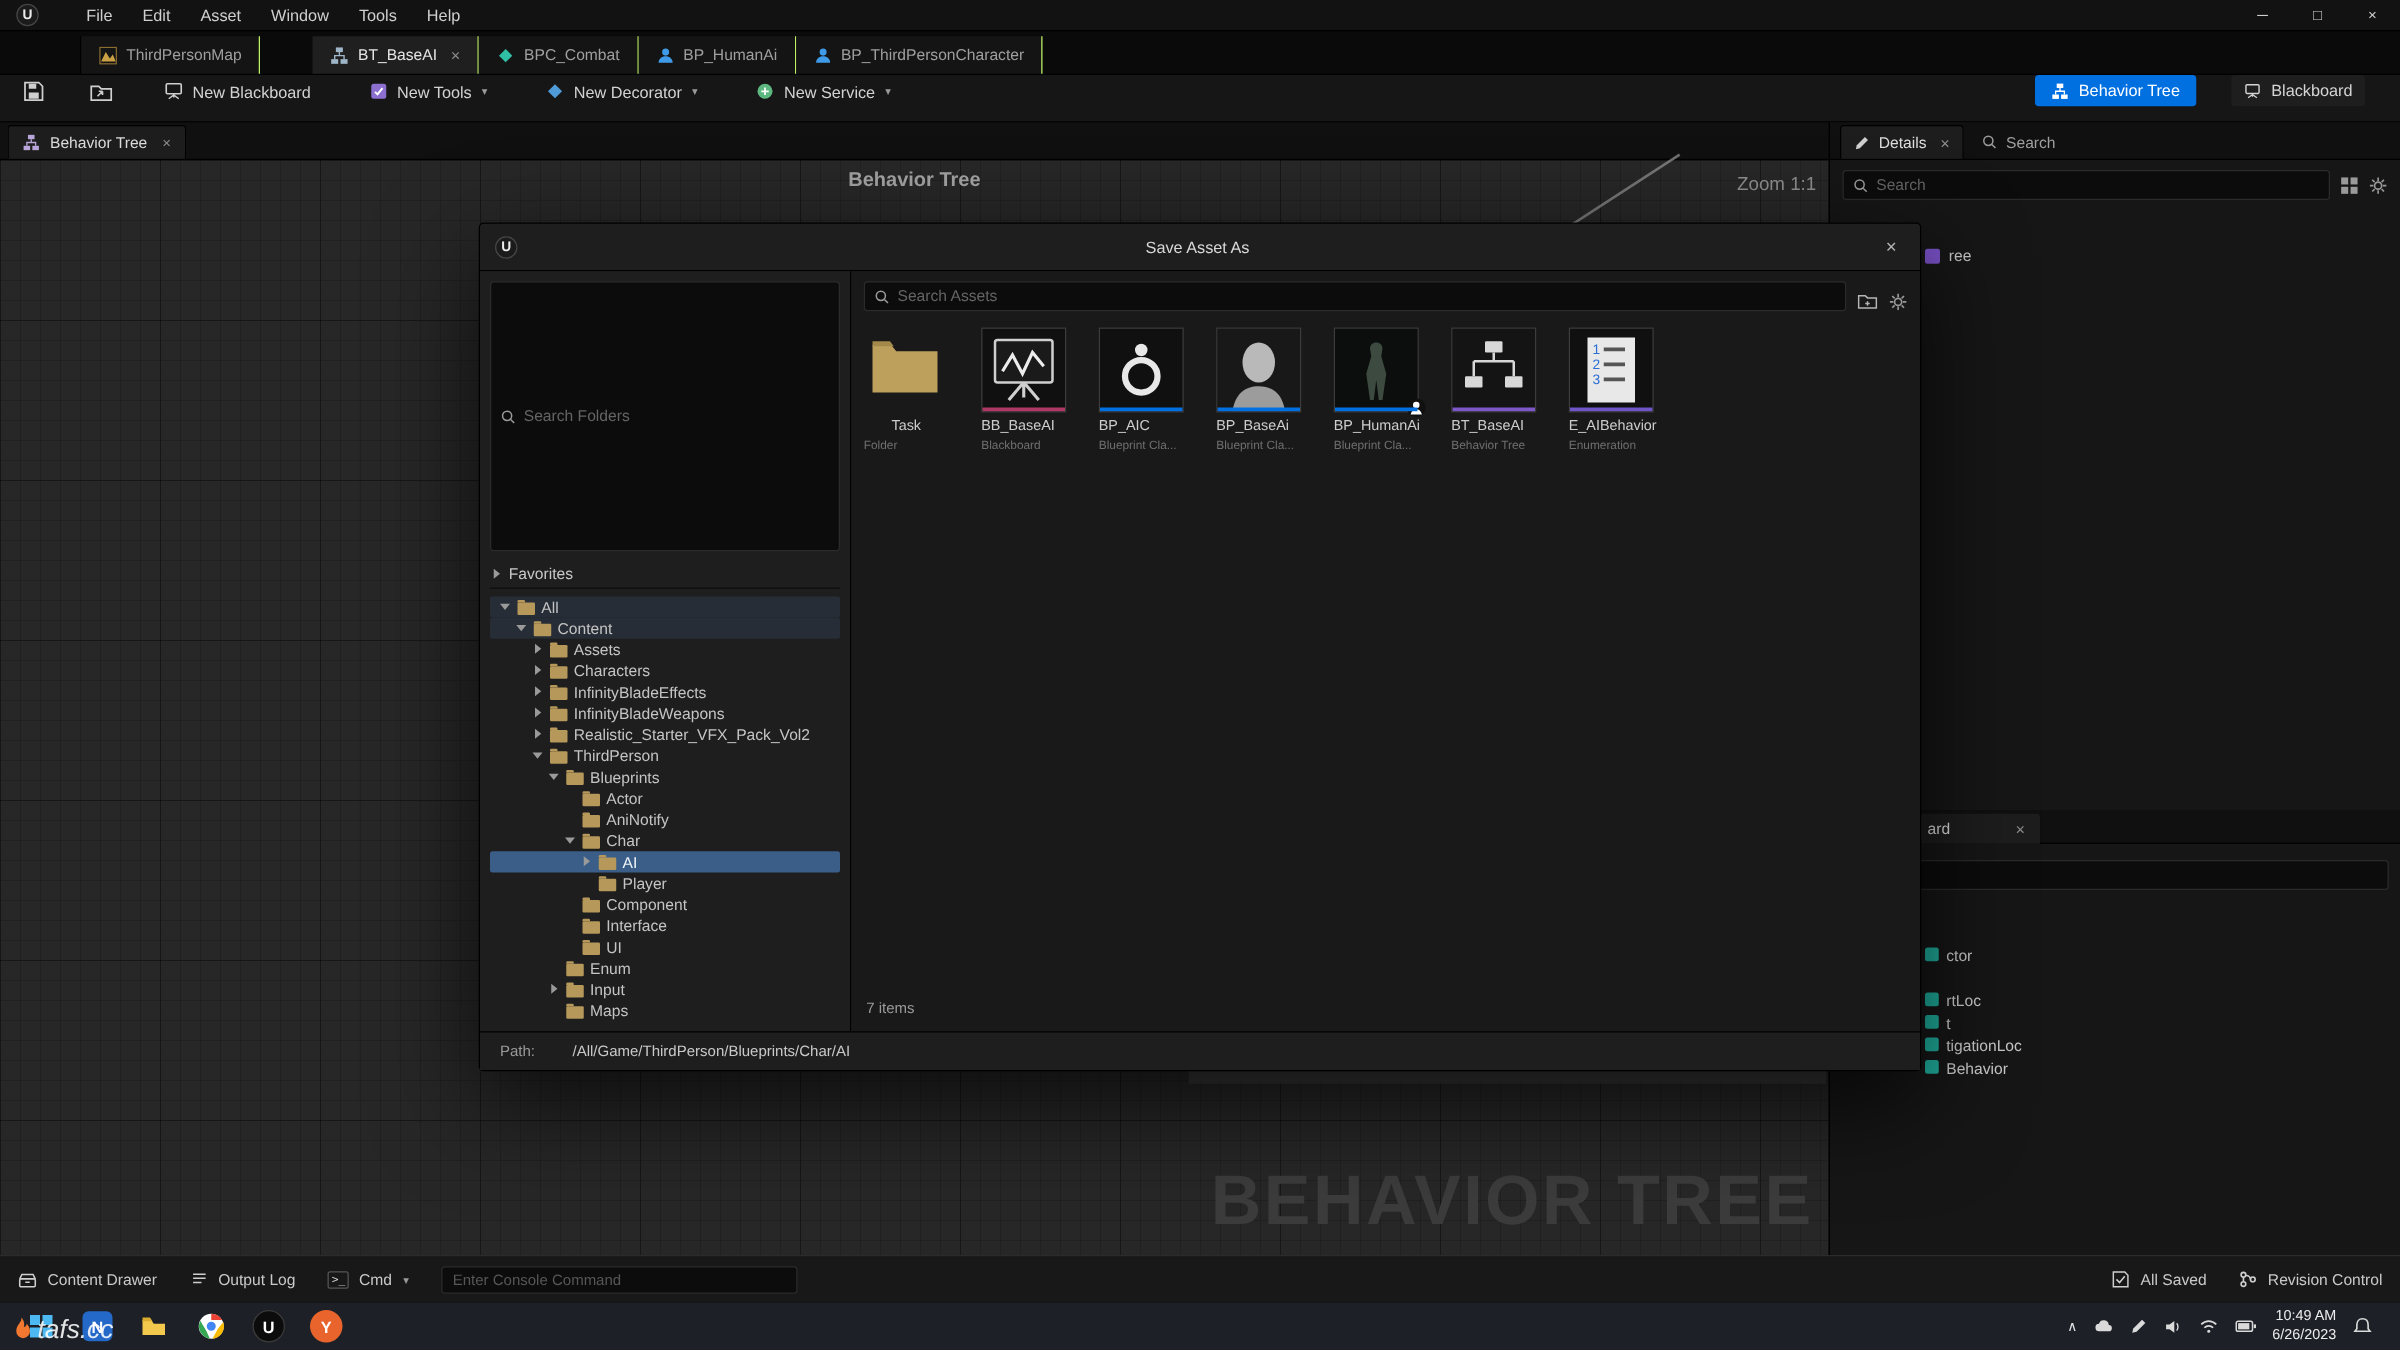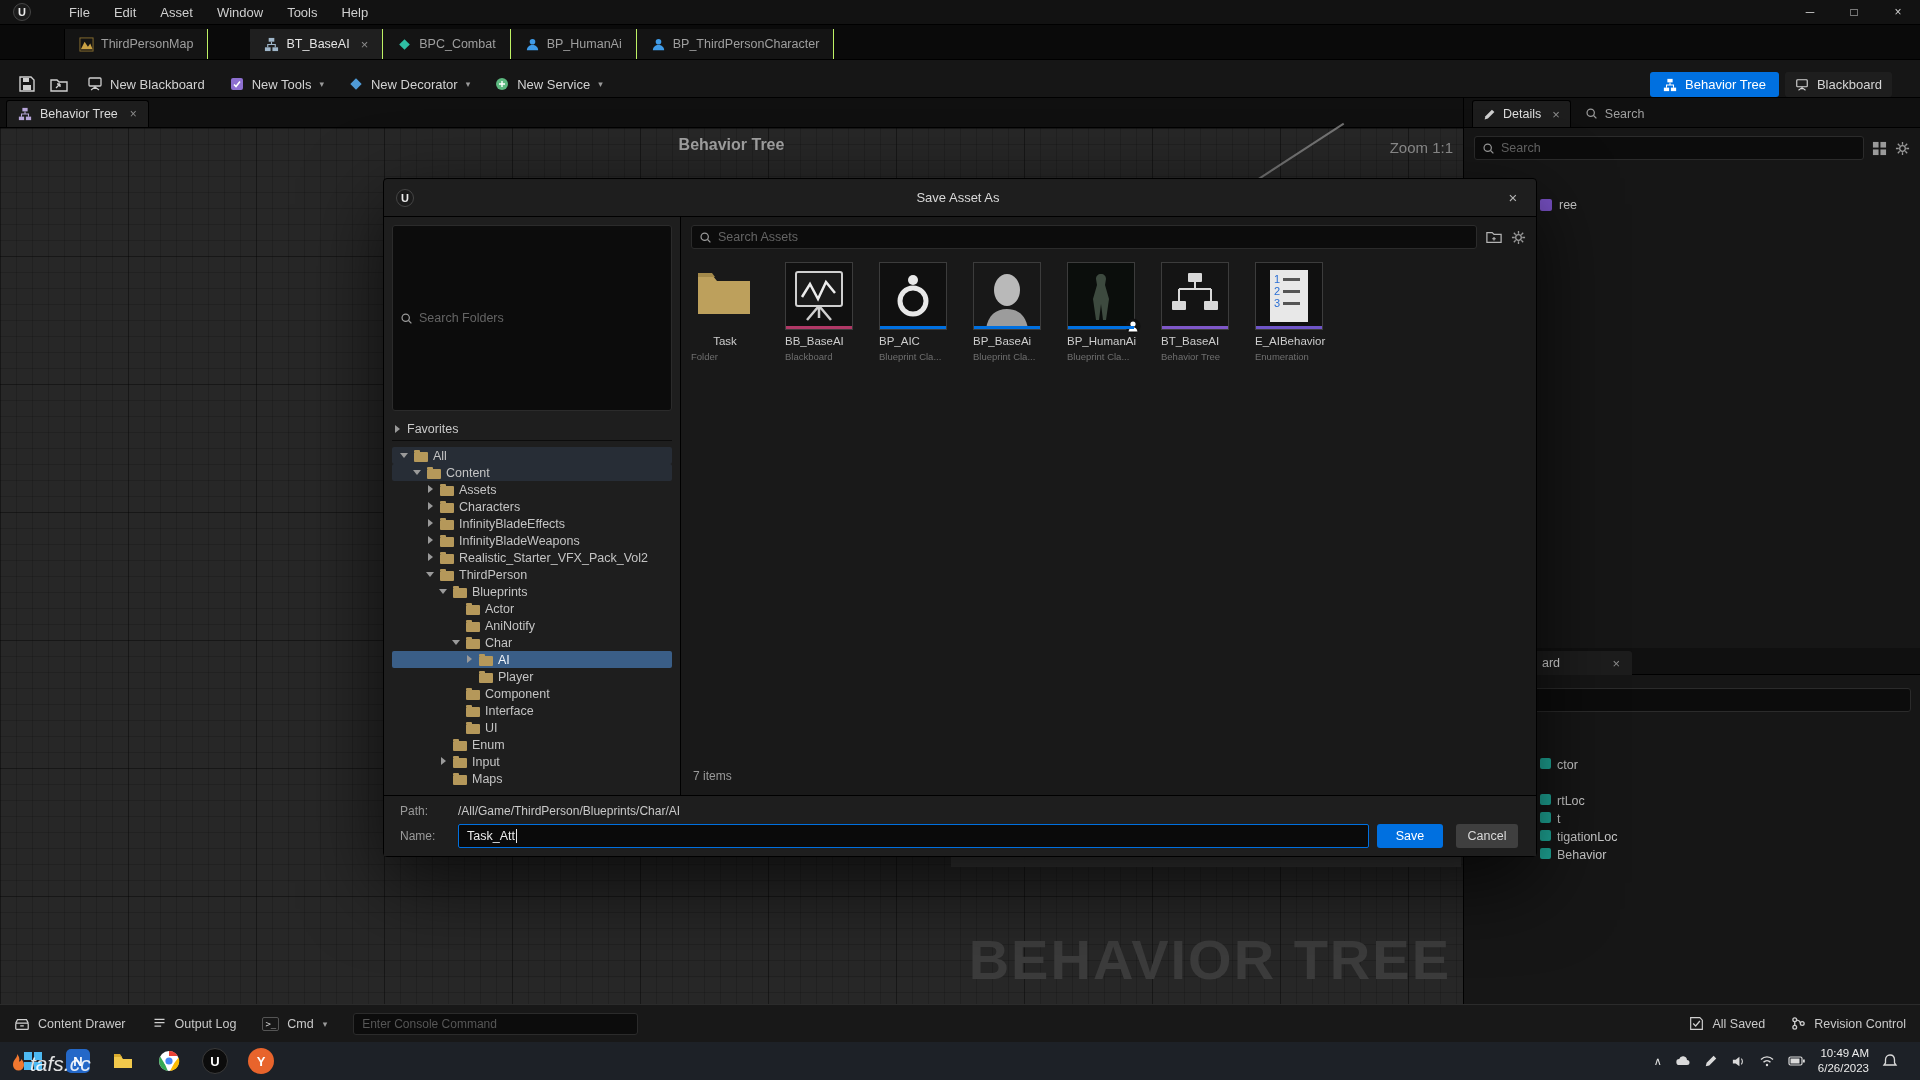"New Blackboard" .toolbar { align-items: flex-end -> flex-start; gap: 6px -> 28px }
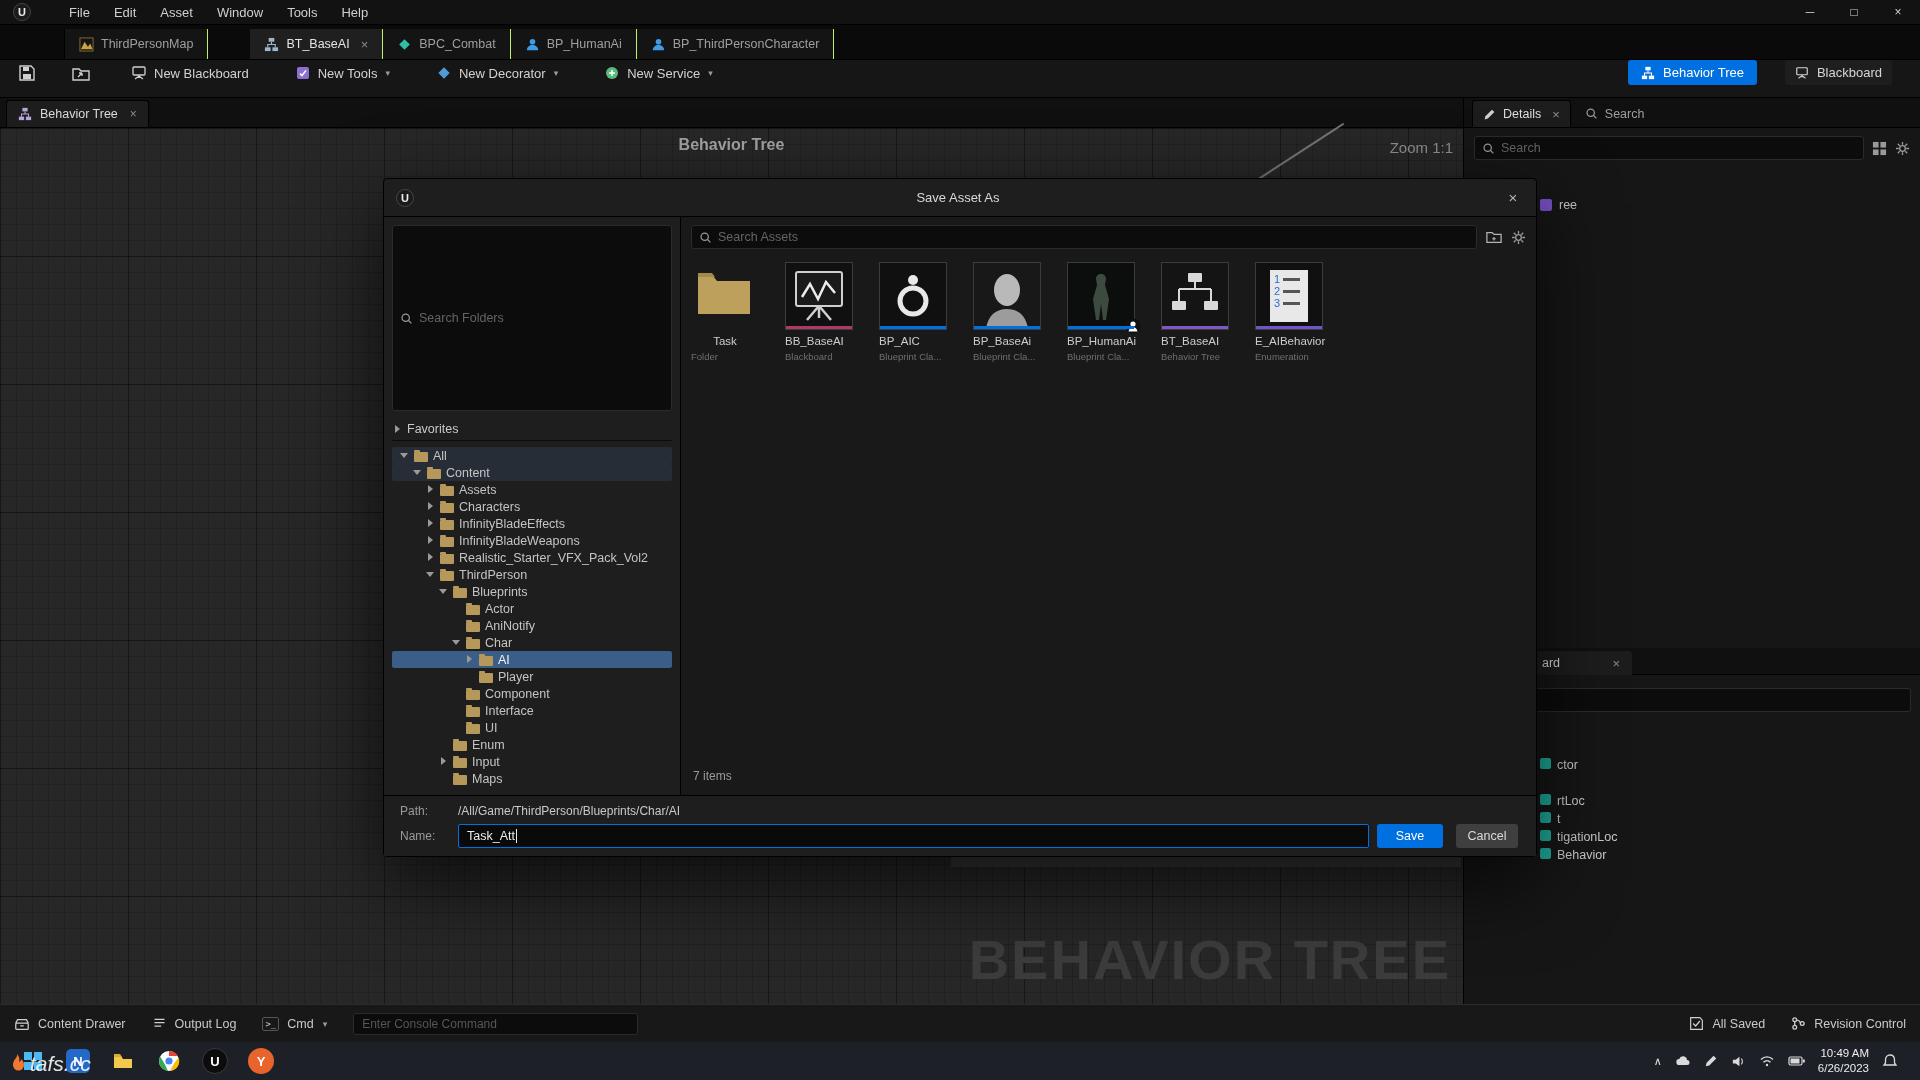"Search Assets" .asset-toolbar { align-items: center -> flex-end }
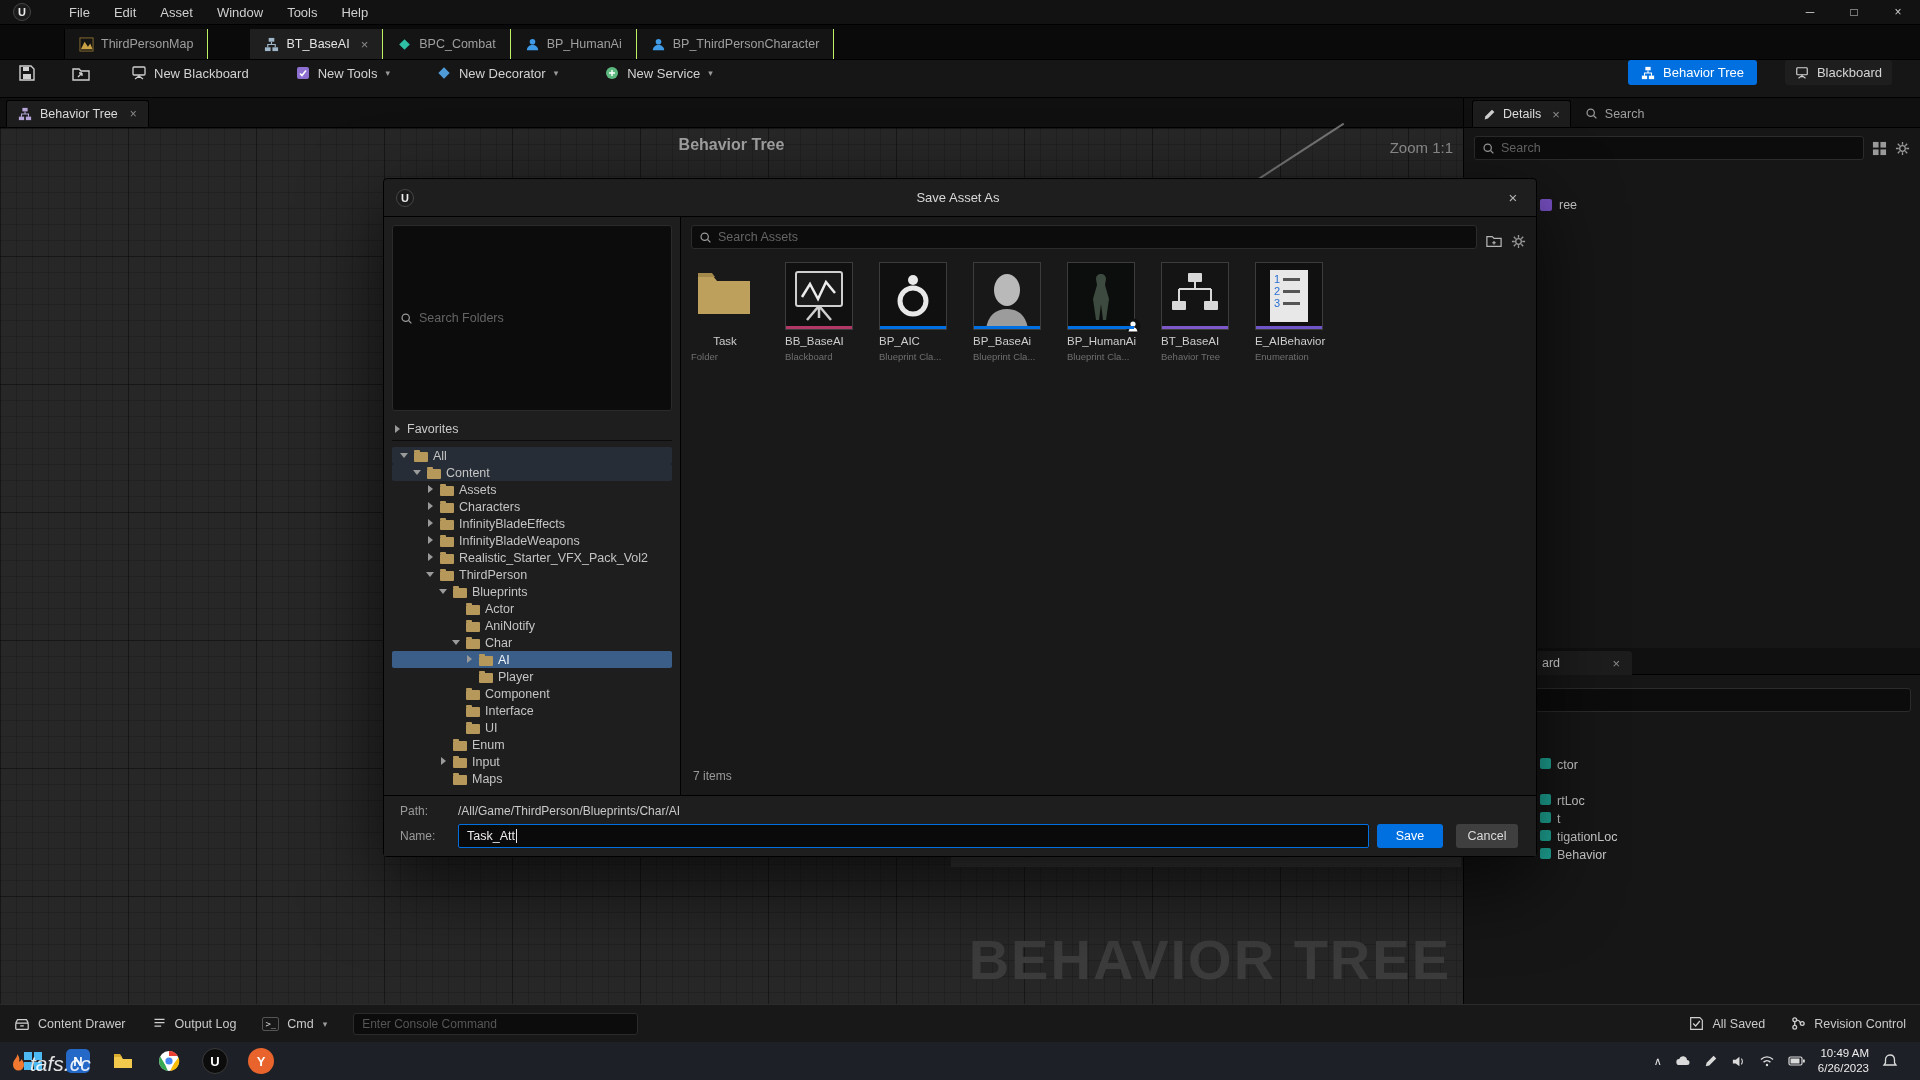"Name:" div.name-row { html: <div> <span>Name:</span> <div> <span>Task_Att</span> <i></i> </div> <span>Save</span> <span>Cancel</span> </div> -> none }
